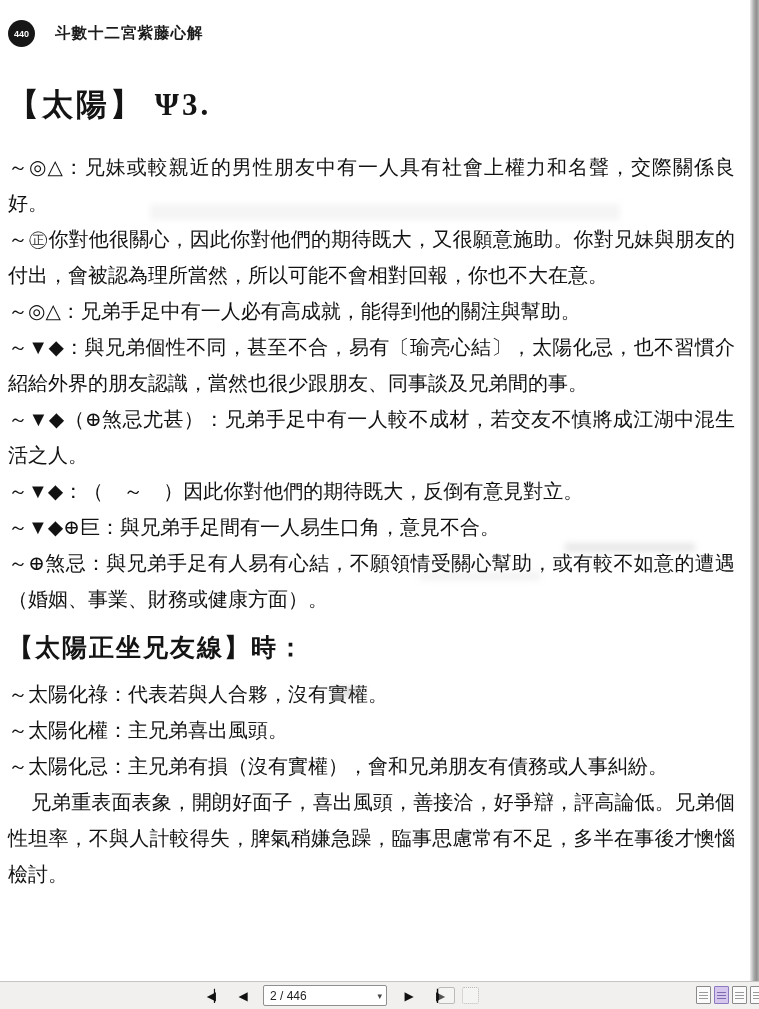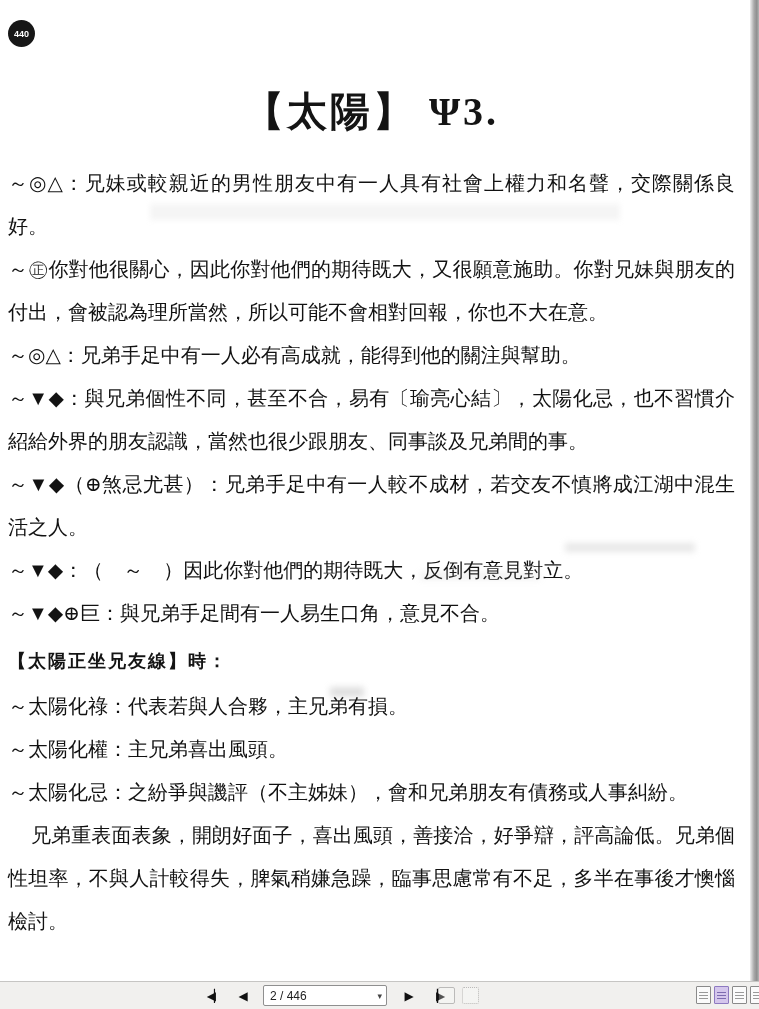"斗數十二宮紫藤心解" div.book-title { html: none -> <div>斗數十二宮紫藤心解</div> }
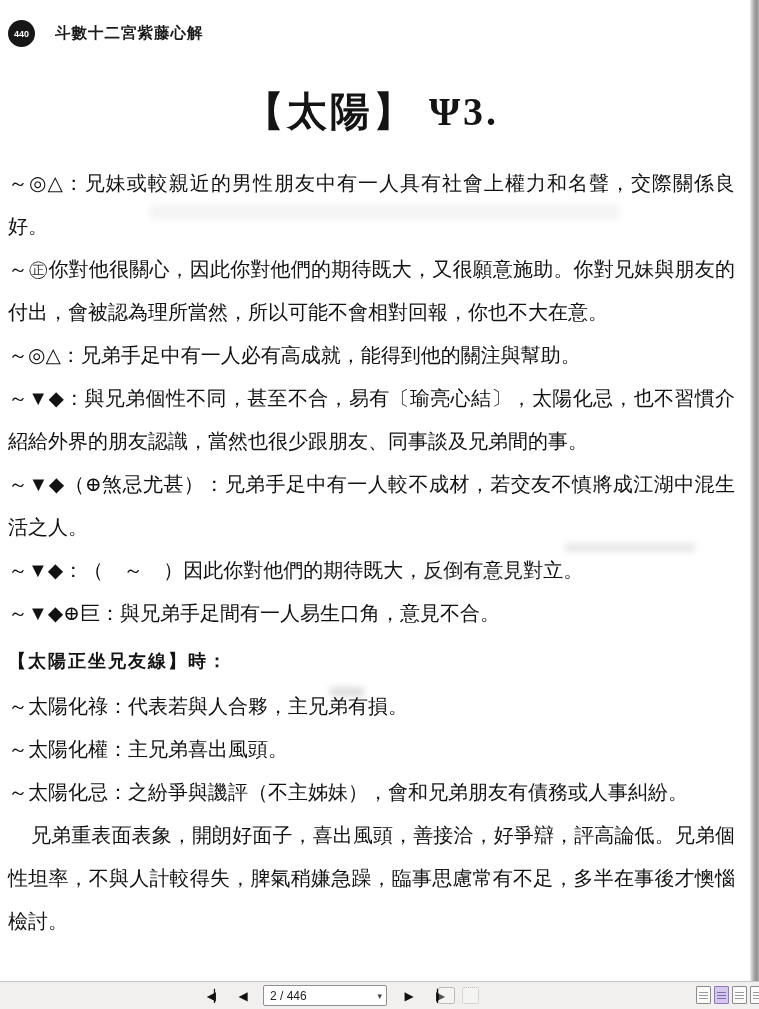"【太陽】 Ψ3." .doc-title { font-size: 40px -> 31px; text-align: center -> none }
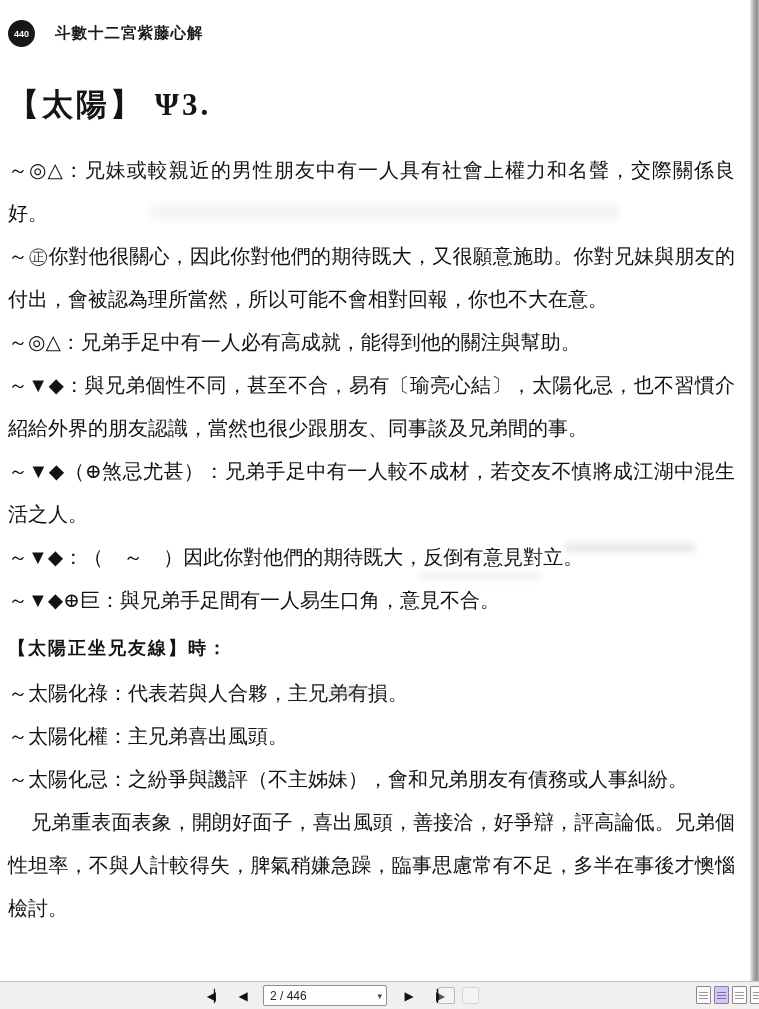"～◎△：兄妹或較親近的男性朋友中有一人具有社會上權力和名聲，交際關係良好。" .para { line-height: 43px -> 36px }
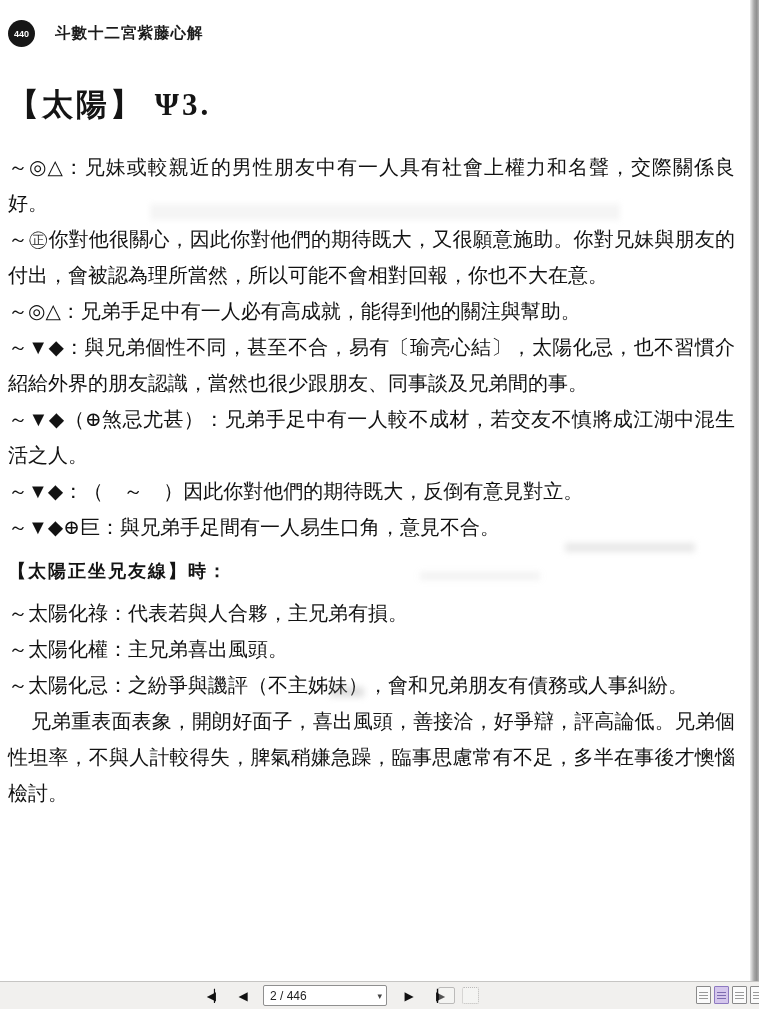"～⊕煞忌：與兄弟手足有人易有心結，不願領情受關心幫助，或有較不如意的遭遇（婚姻、" p.para { html: none -> <p>～⊕煞忌：與兄弟手足有人易有心結，不願領情受關心幫助，或有較不如意的遭遇（婚姻、事業、財務或健康方面）。</p> }
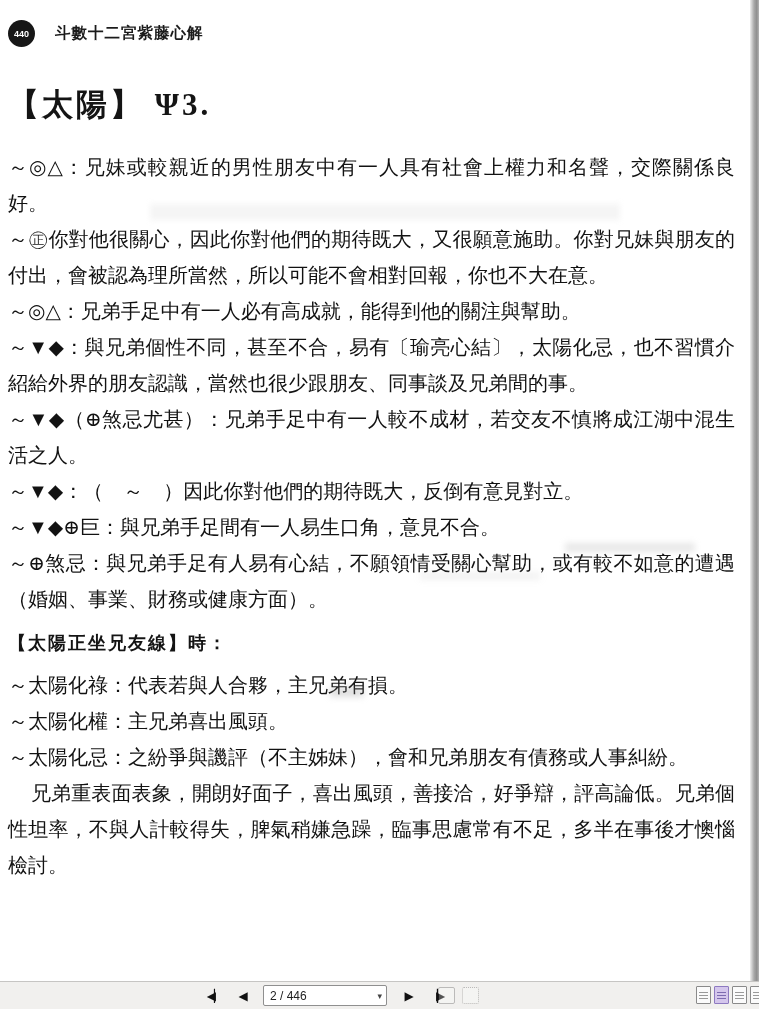"【太陽正坐兄友線】時：" .sec-heading { font-size: 18px -> 25px }
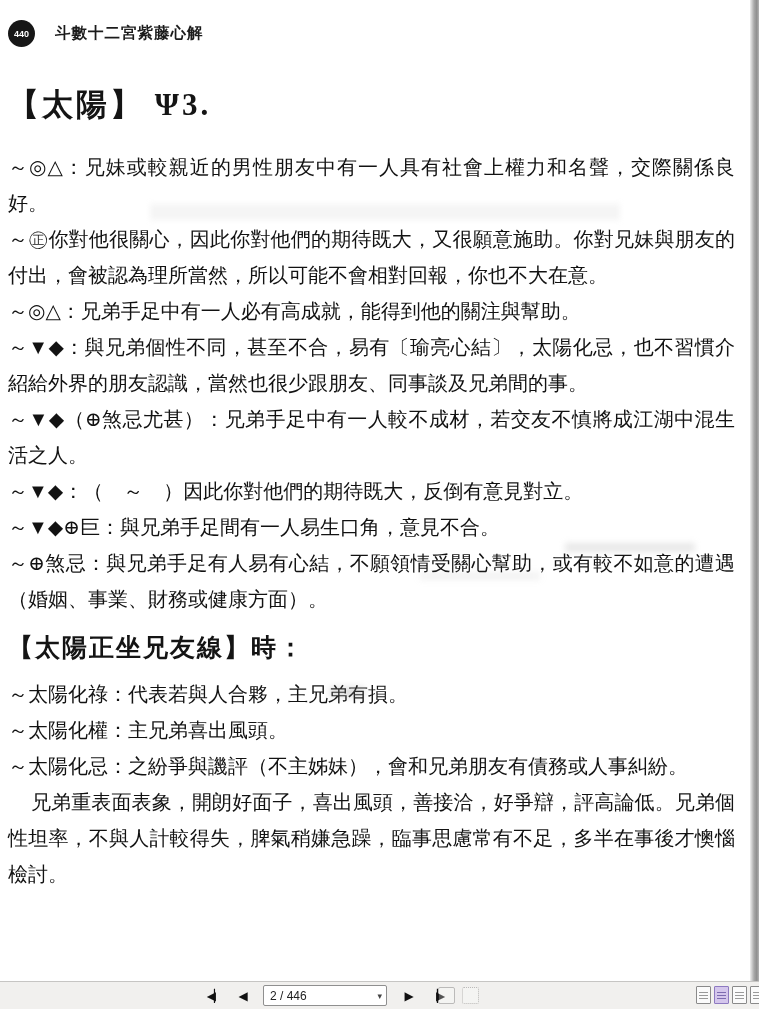"～太陽化祿：代表若與人合夥，主兄弟有損。" p.para { text: 主兄弟有損 -> 沒有實權 }
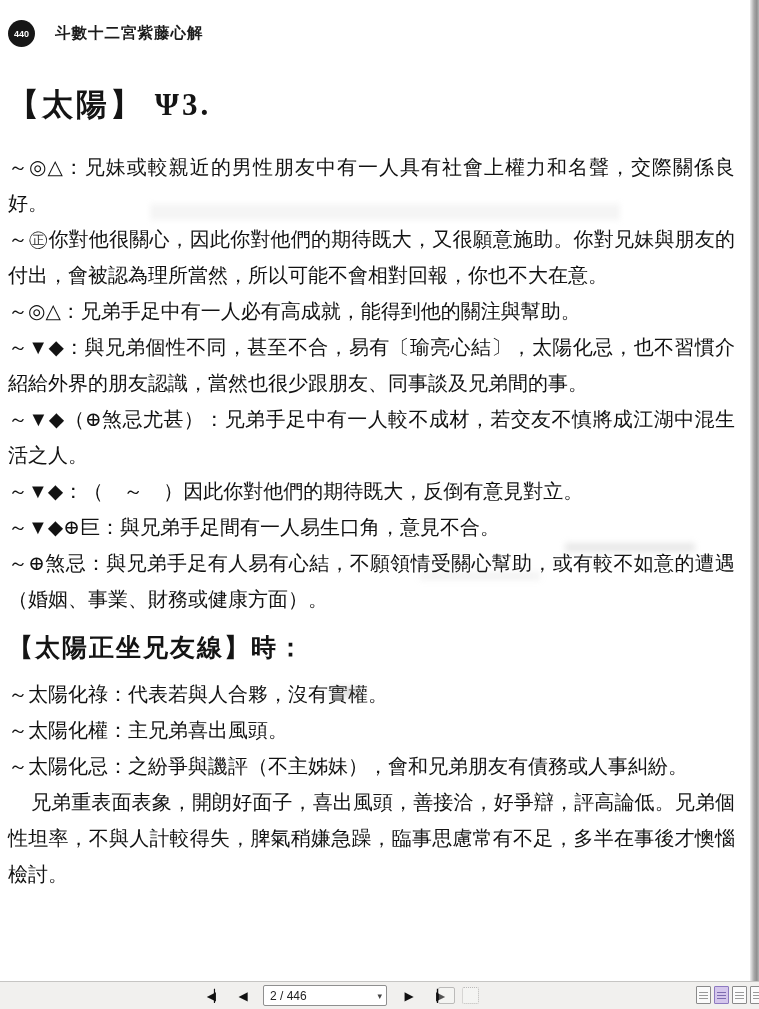"～太陽化忌：之紛爭與譏評（不主姊妹），會和兄弟朋友有債務或人事糾紛。" p.para { text: 之紛爭與譏評（不主姊妹 -> 主兄弟有損（沒有實權 }
